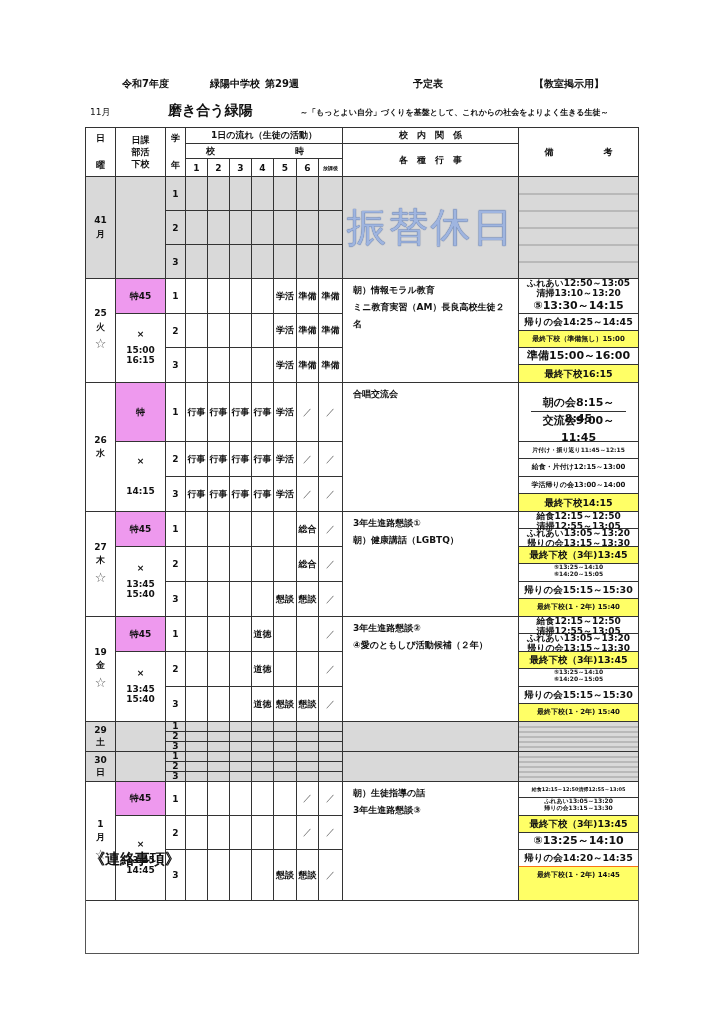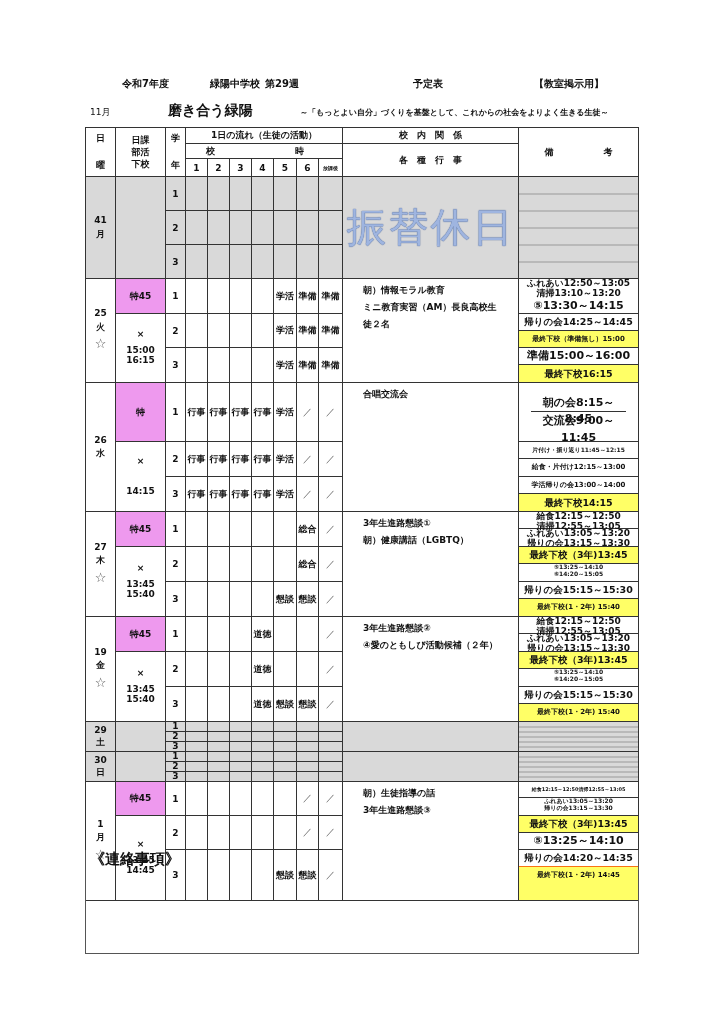"朝）情報モラル教育" .ev { padding: 3px 20px !important -> 3px 10px !important }
